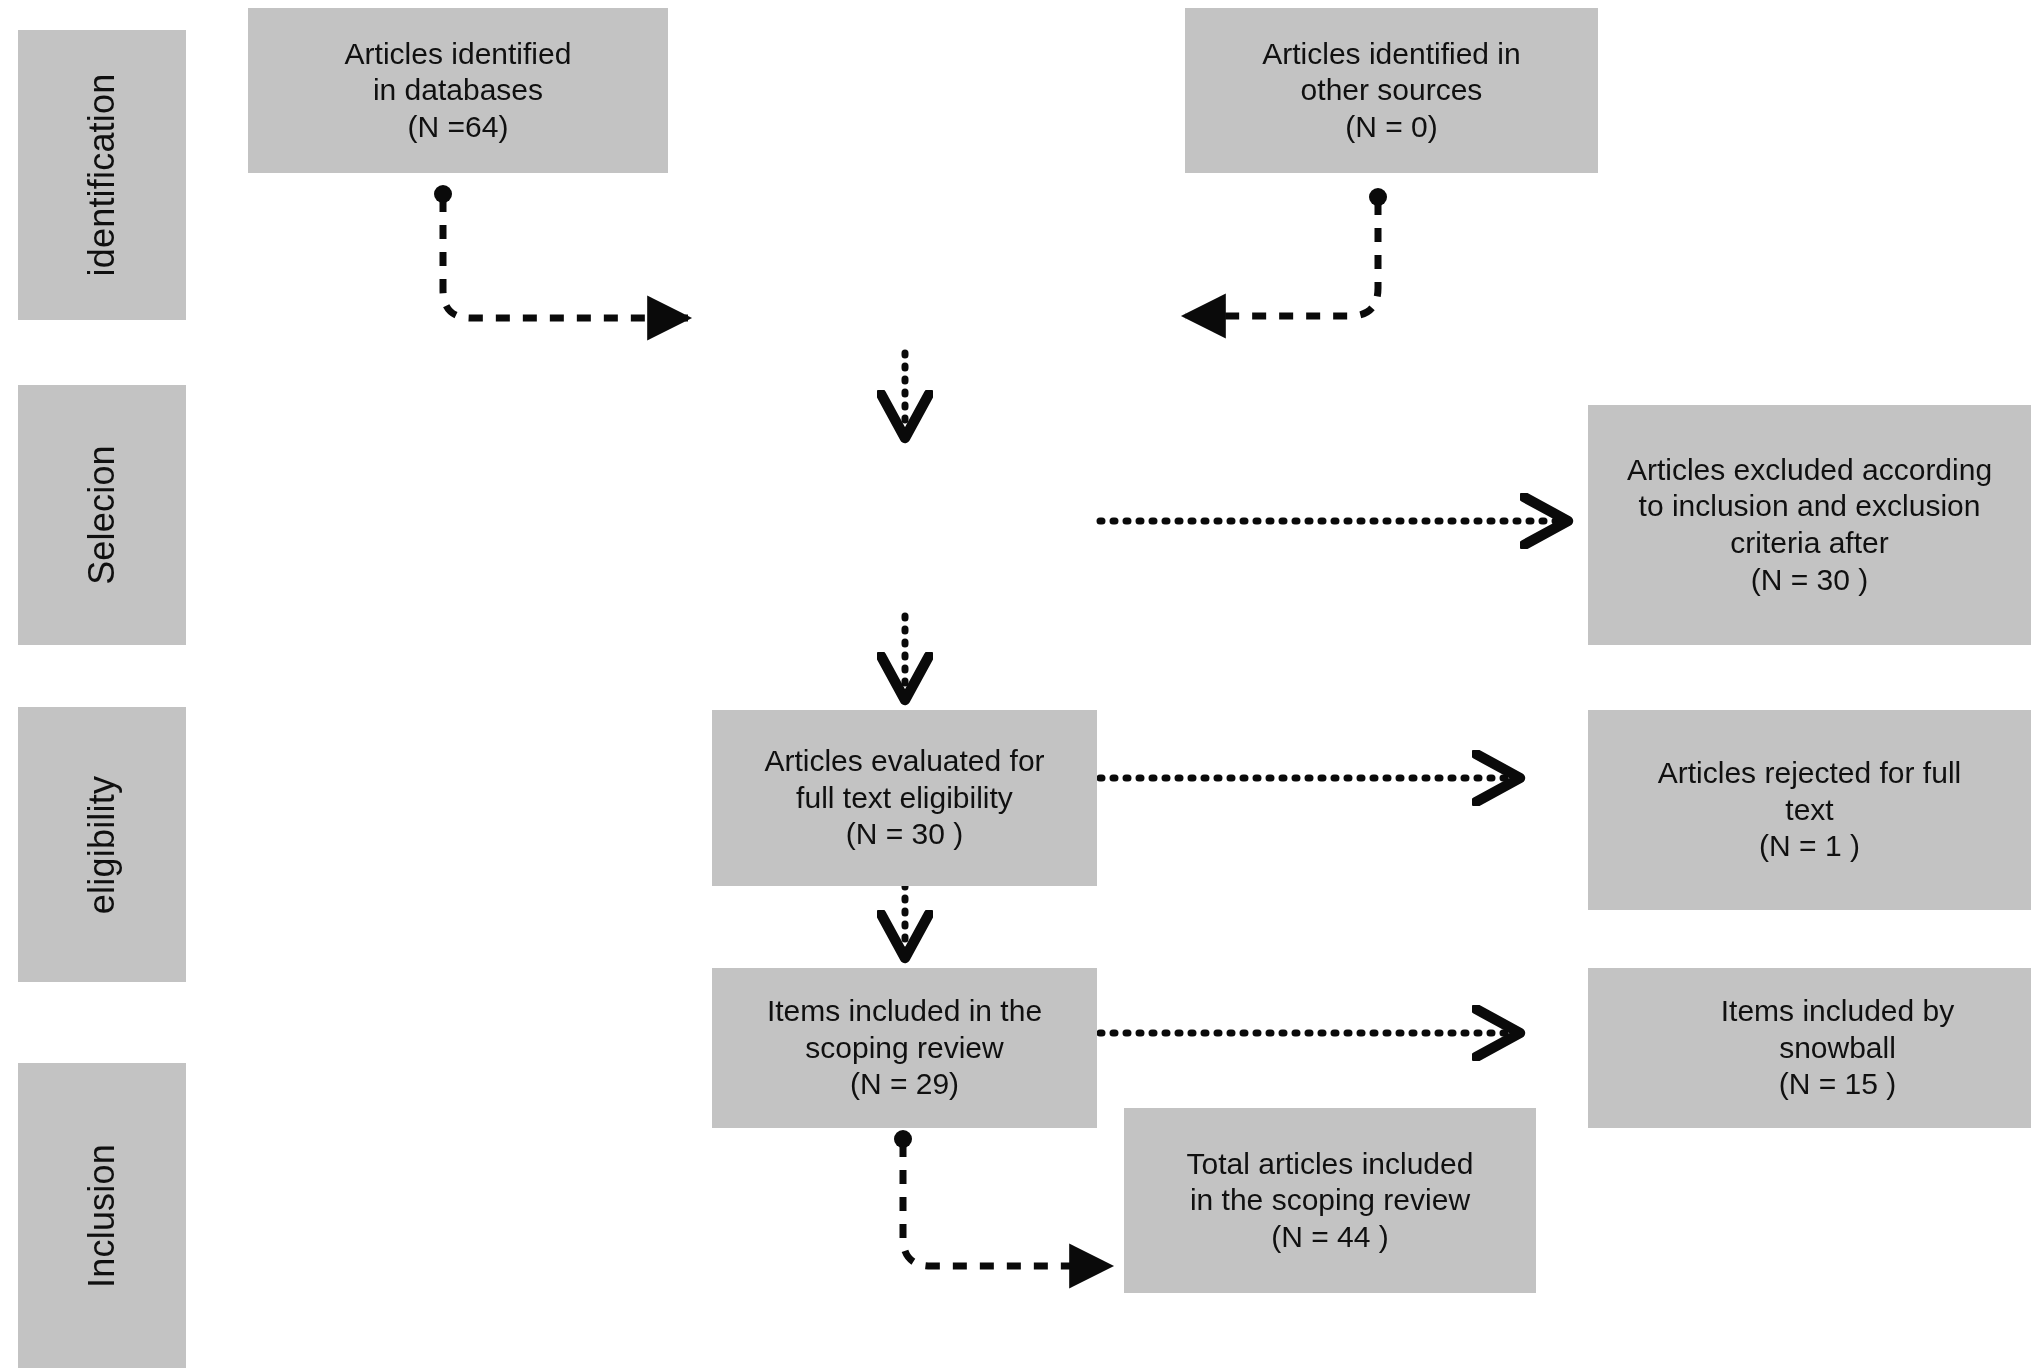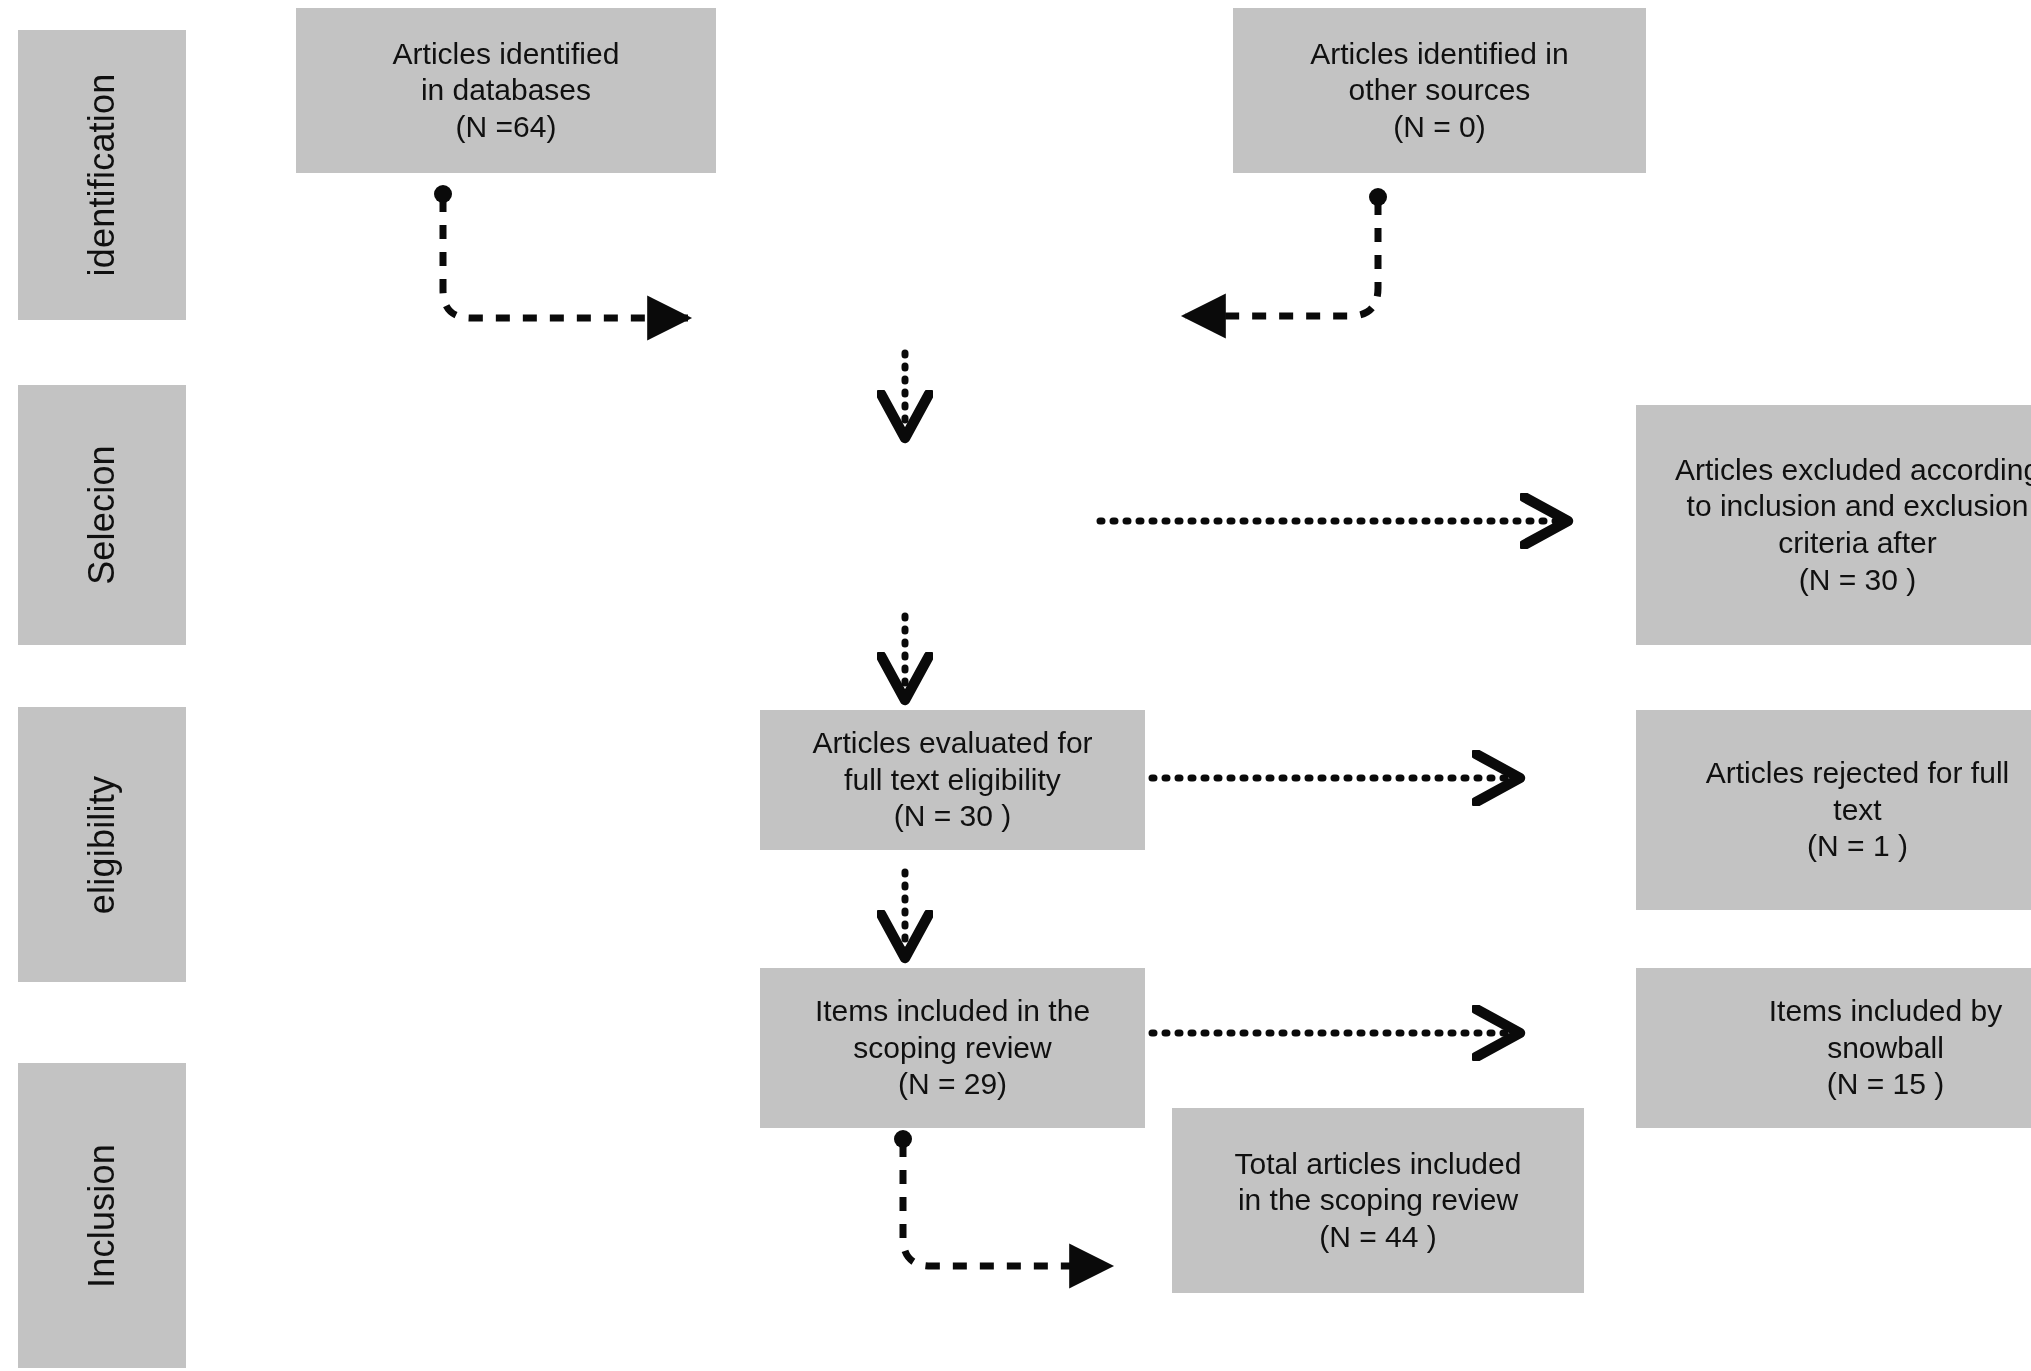"Articles identified" .box { margin-left: 48px -> none }
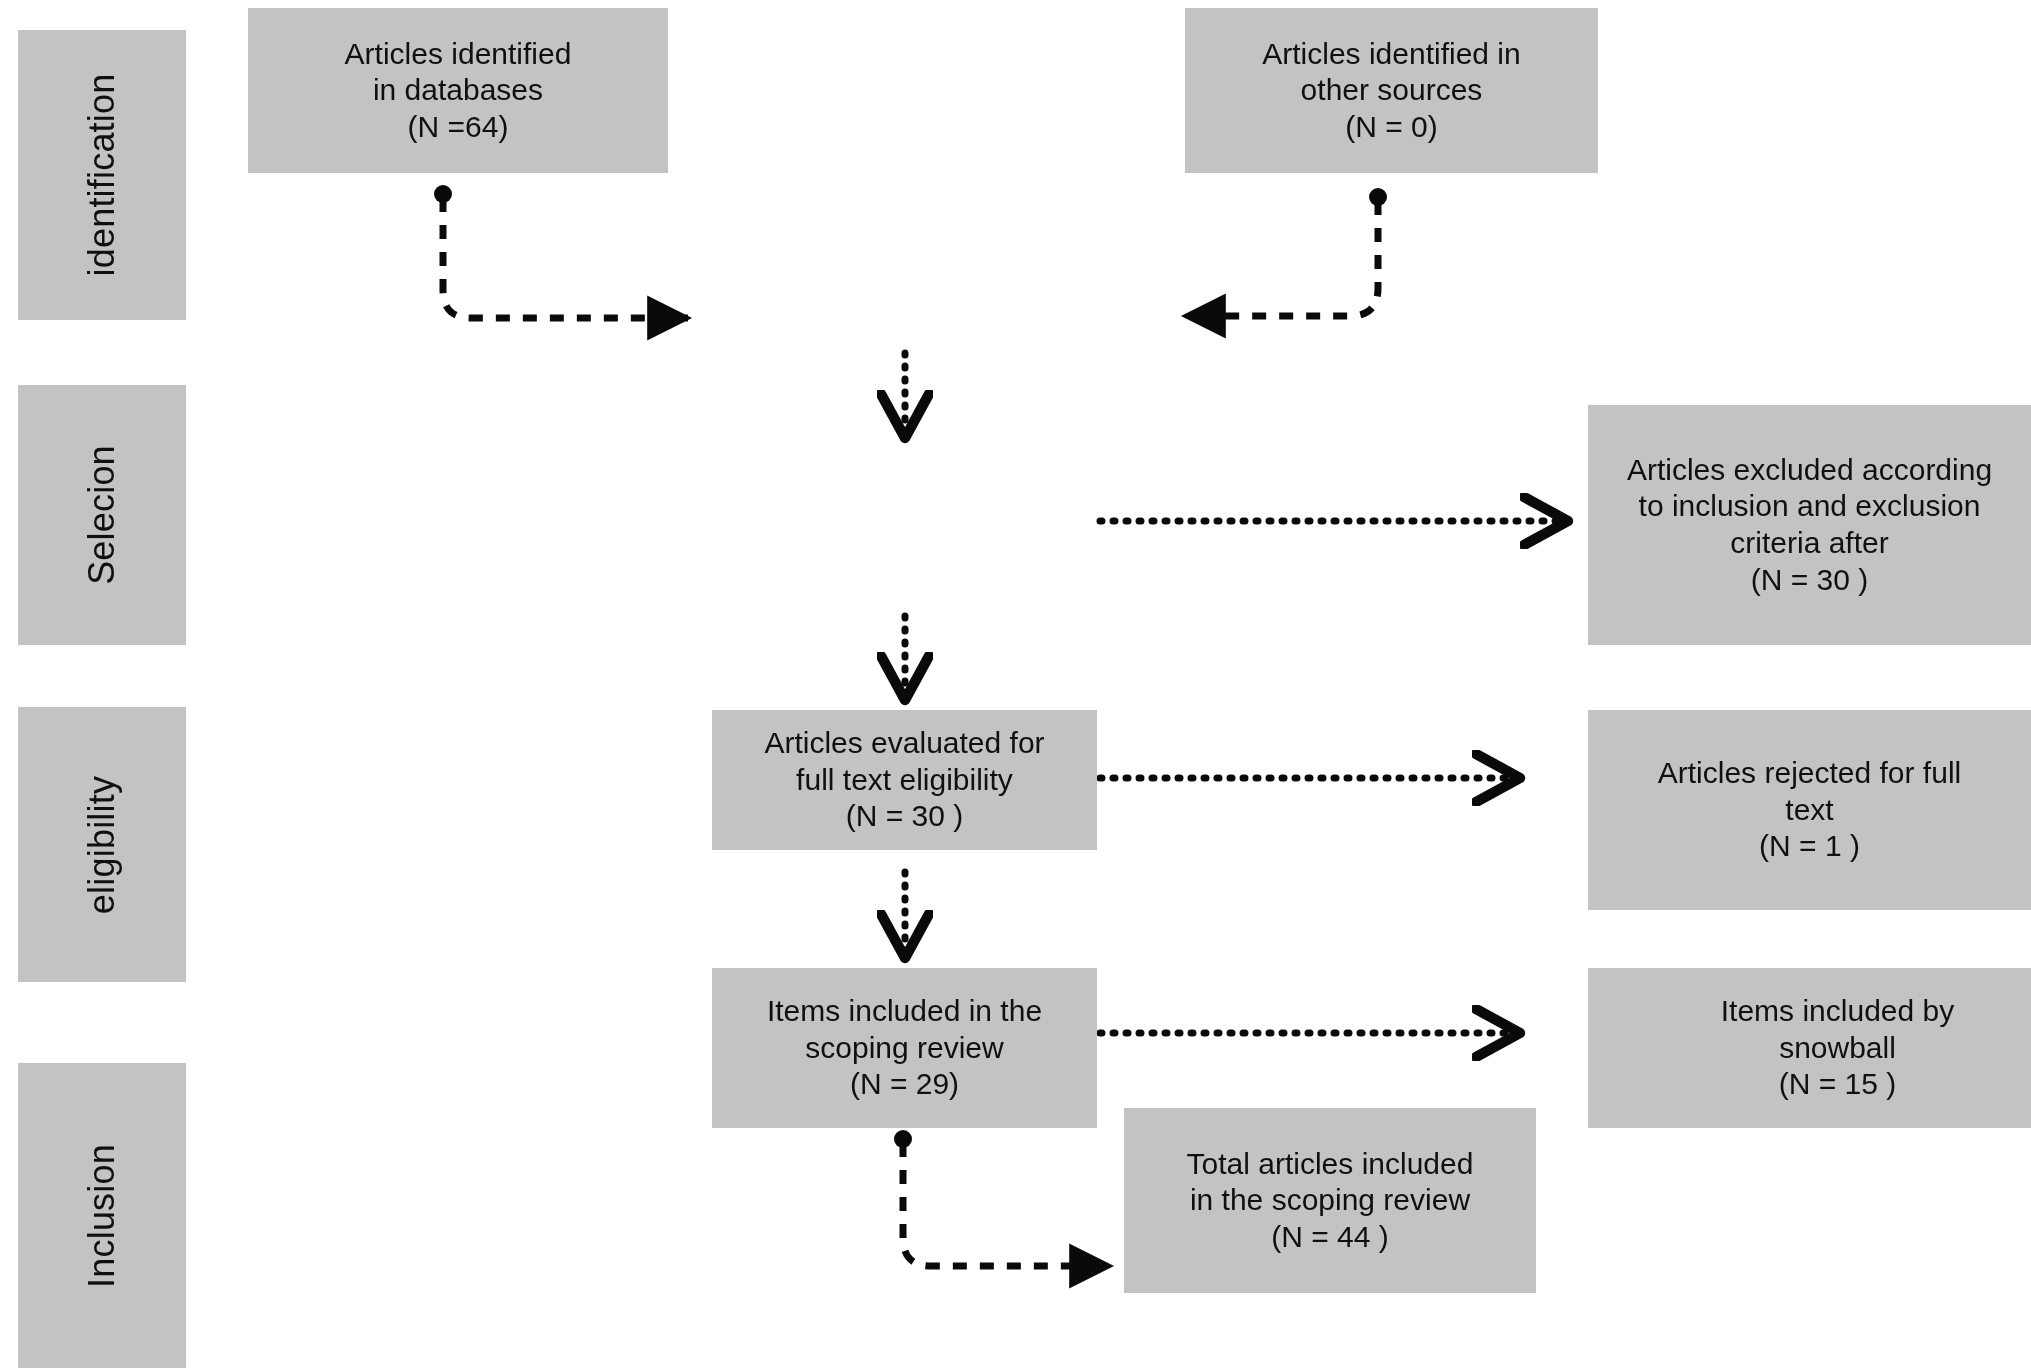"Articles evaluated for" div.box { height: 140px -> 176px }
